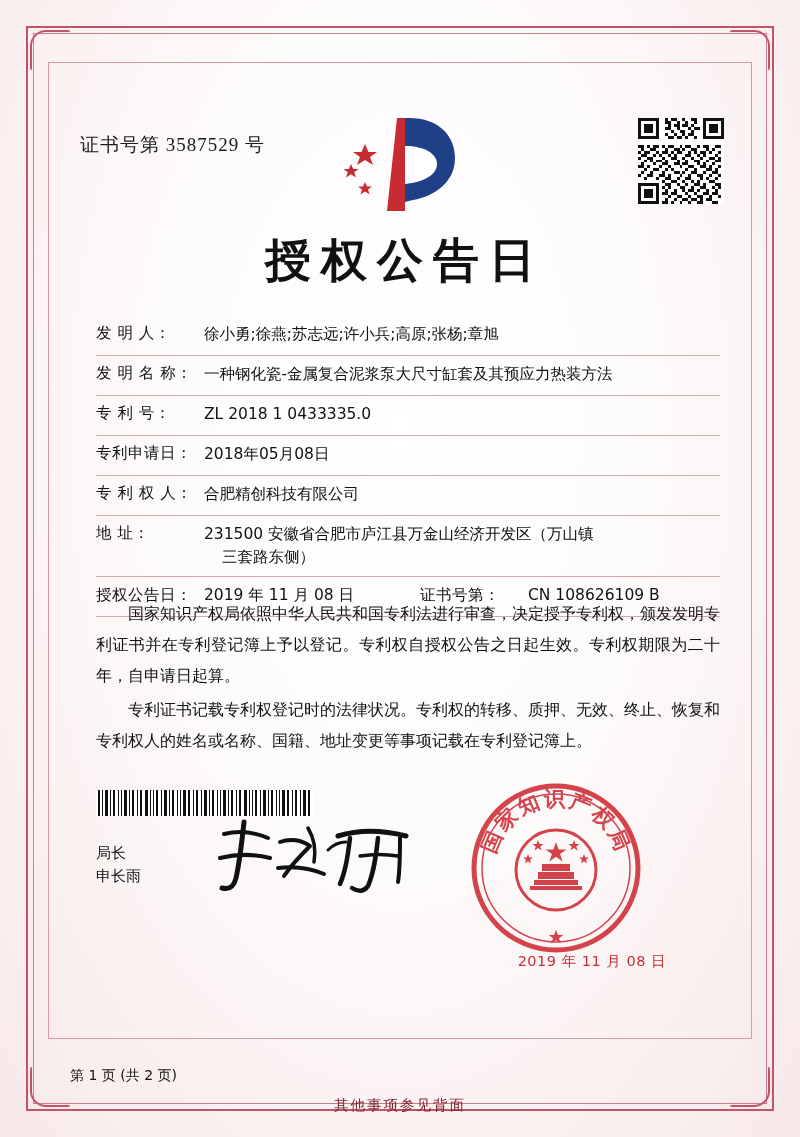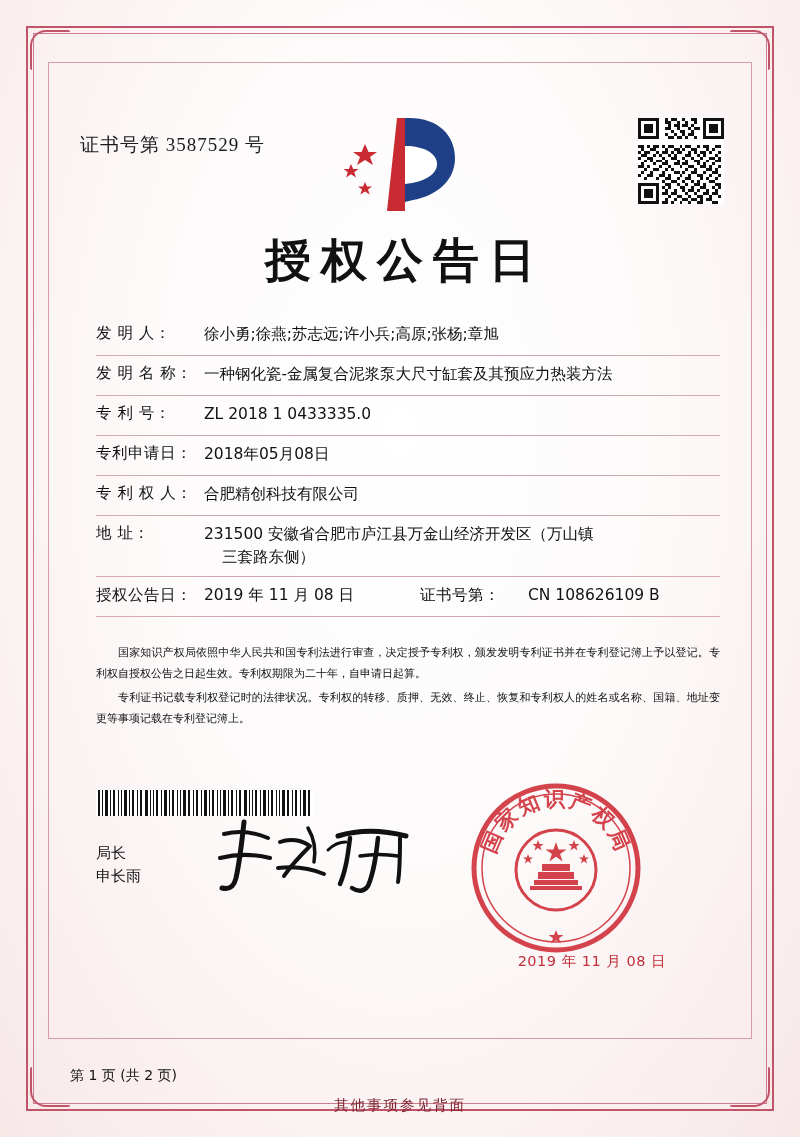"国家知识产权局依照中华人民共和国专利法进行审查，决定授予专利权，颁发发明专利证书" .paragraphs { font-size: 11px -> 16px; margin-top: 44px -> none }
